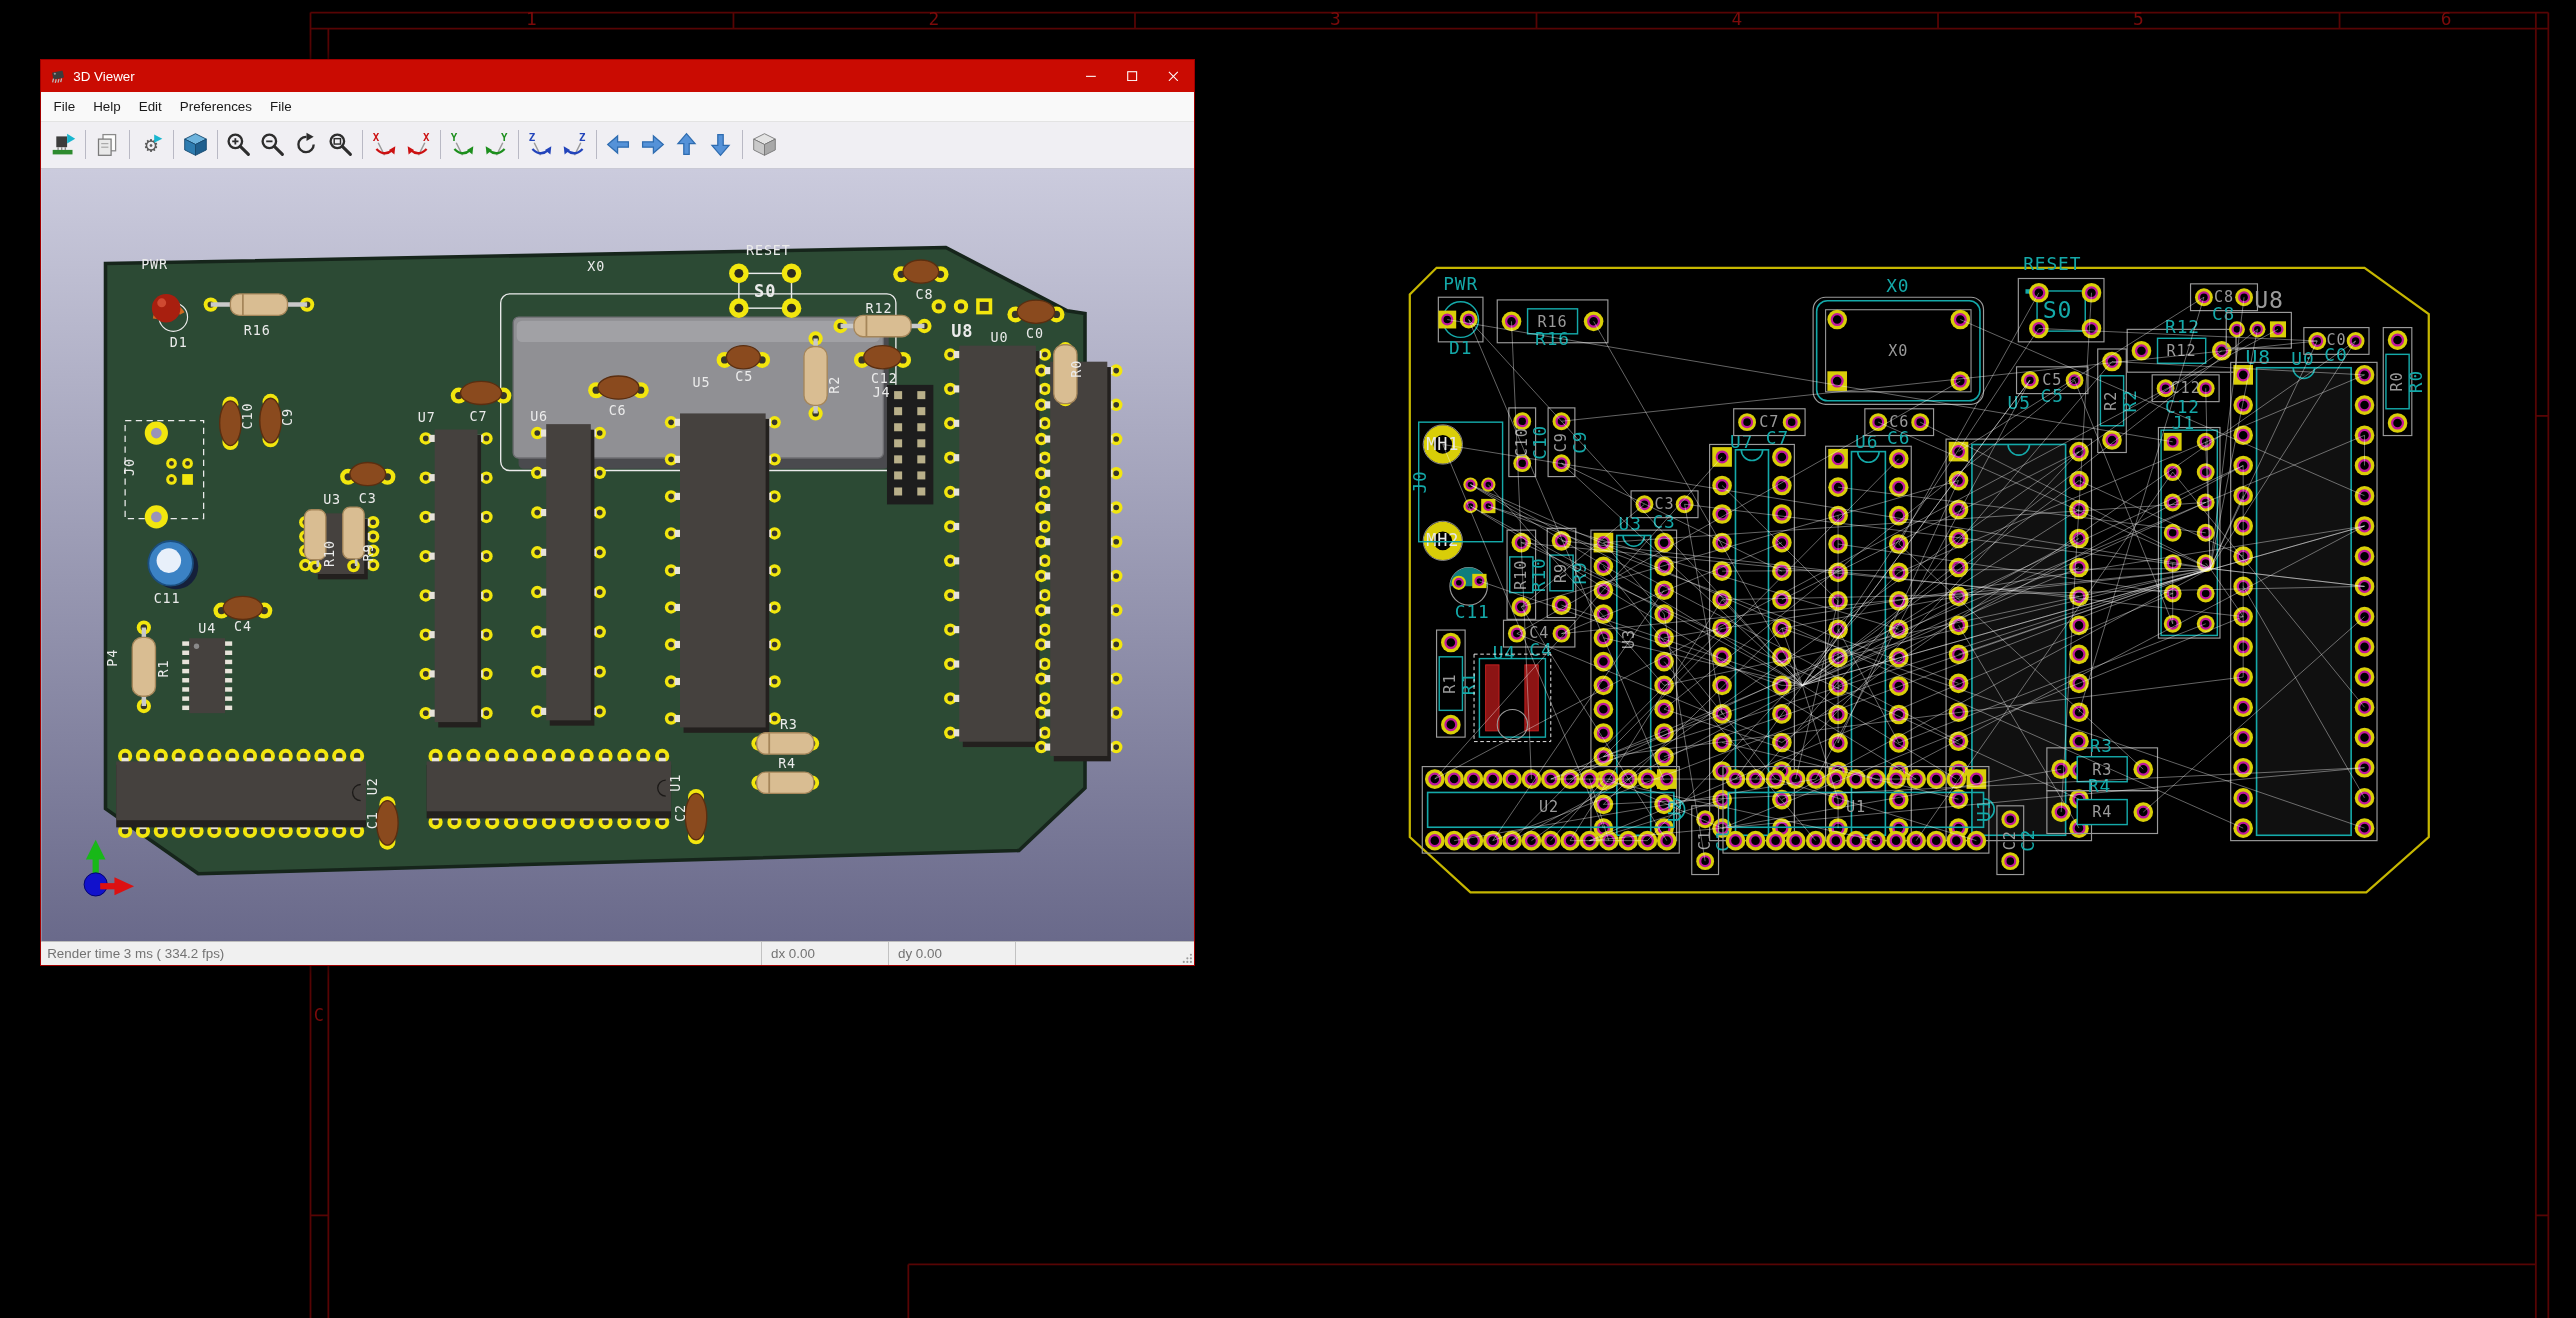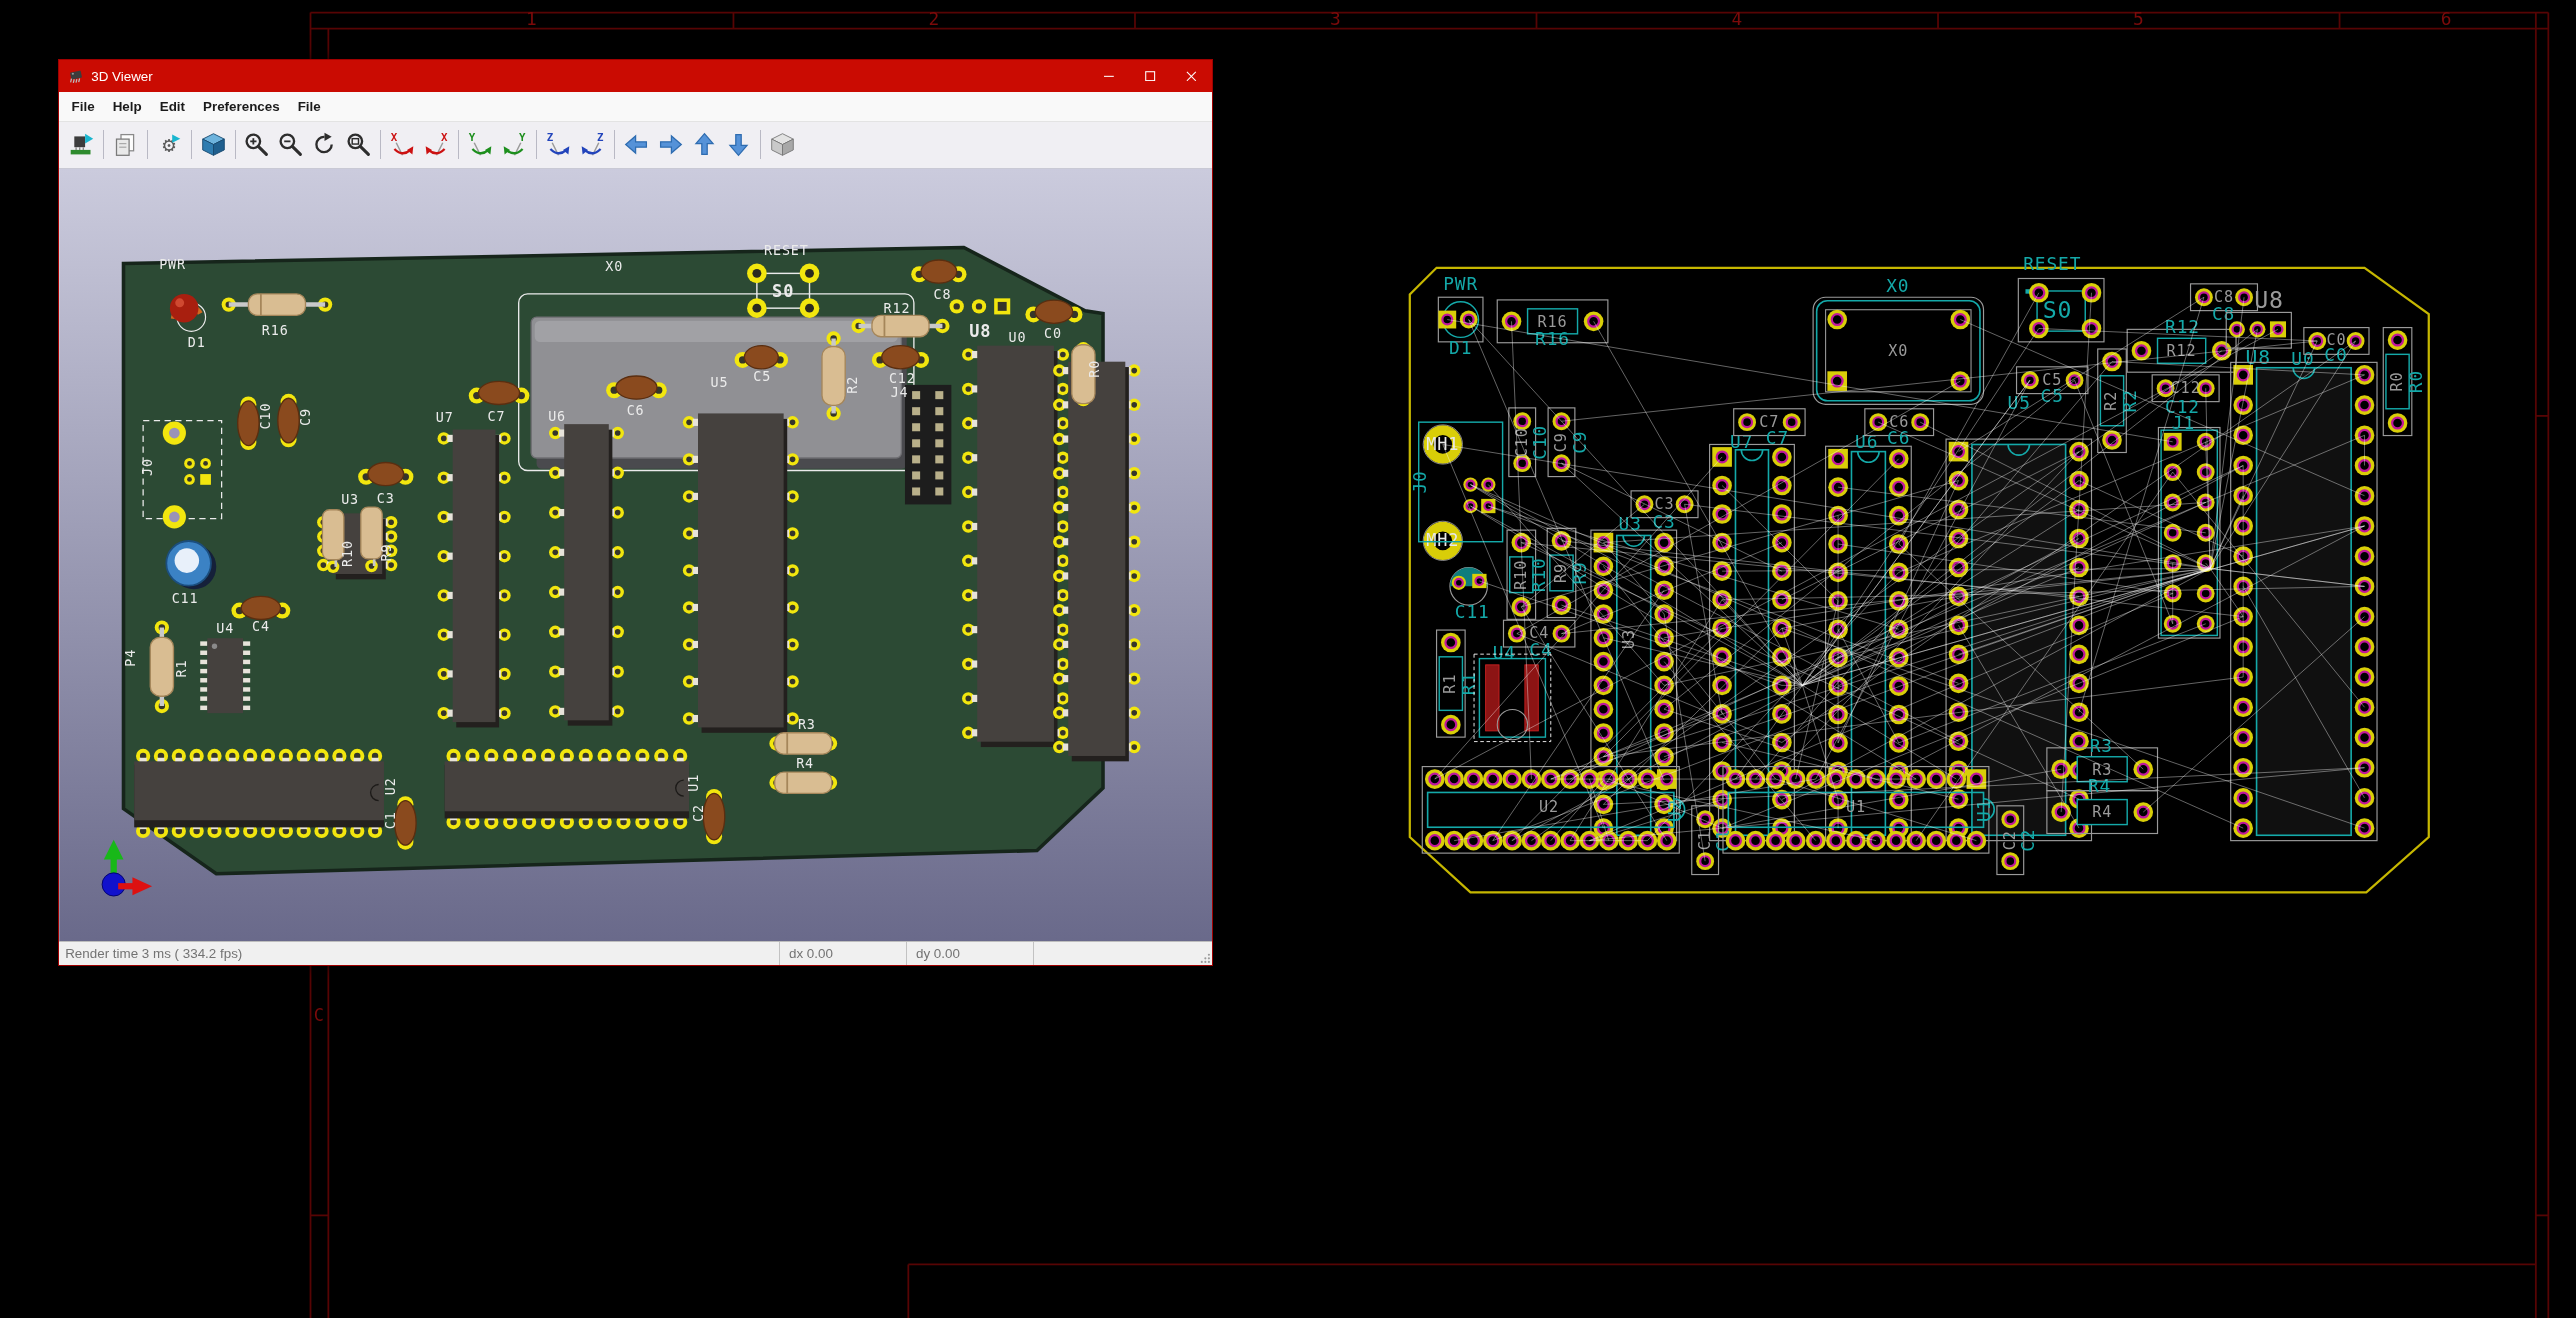"3D Viewer" .win { left: 58px -> 40px }
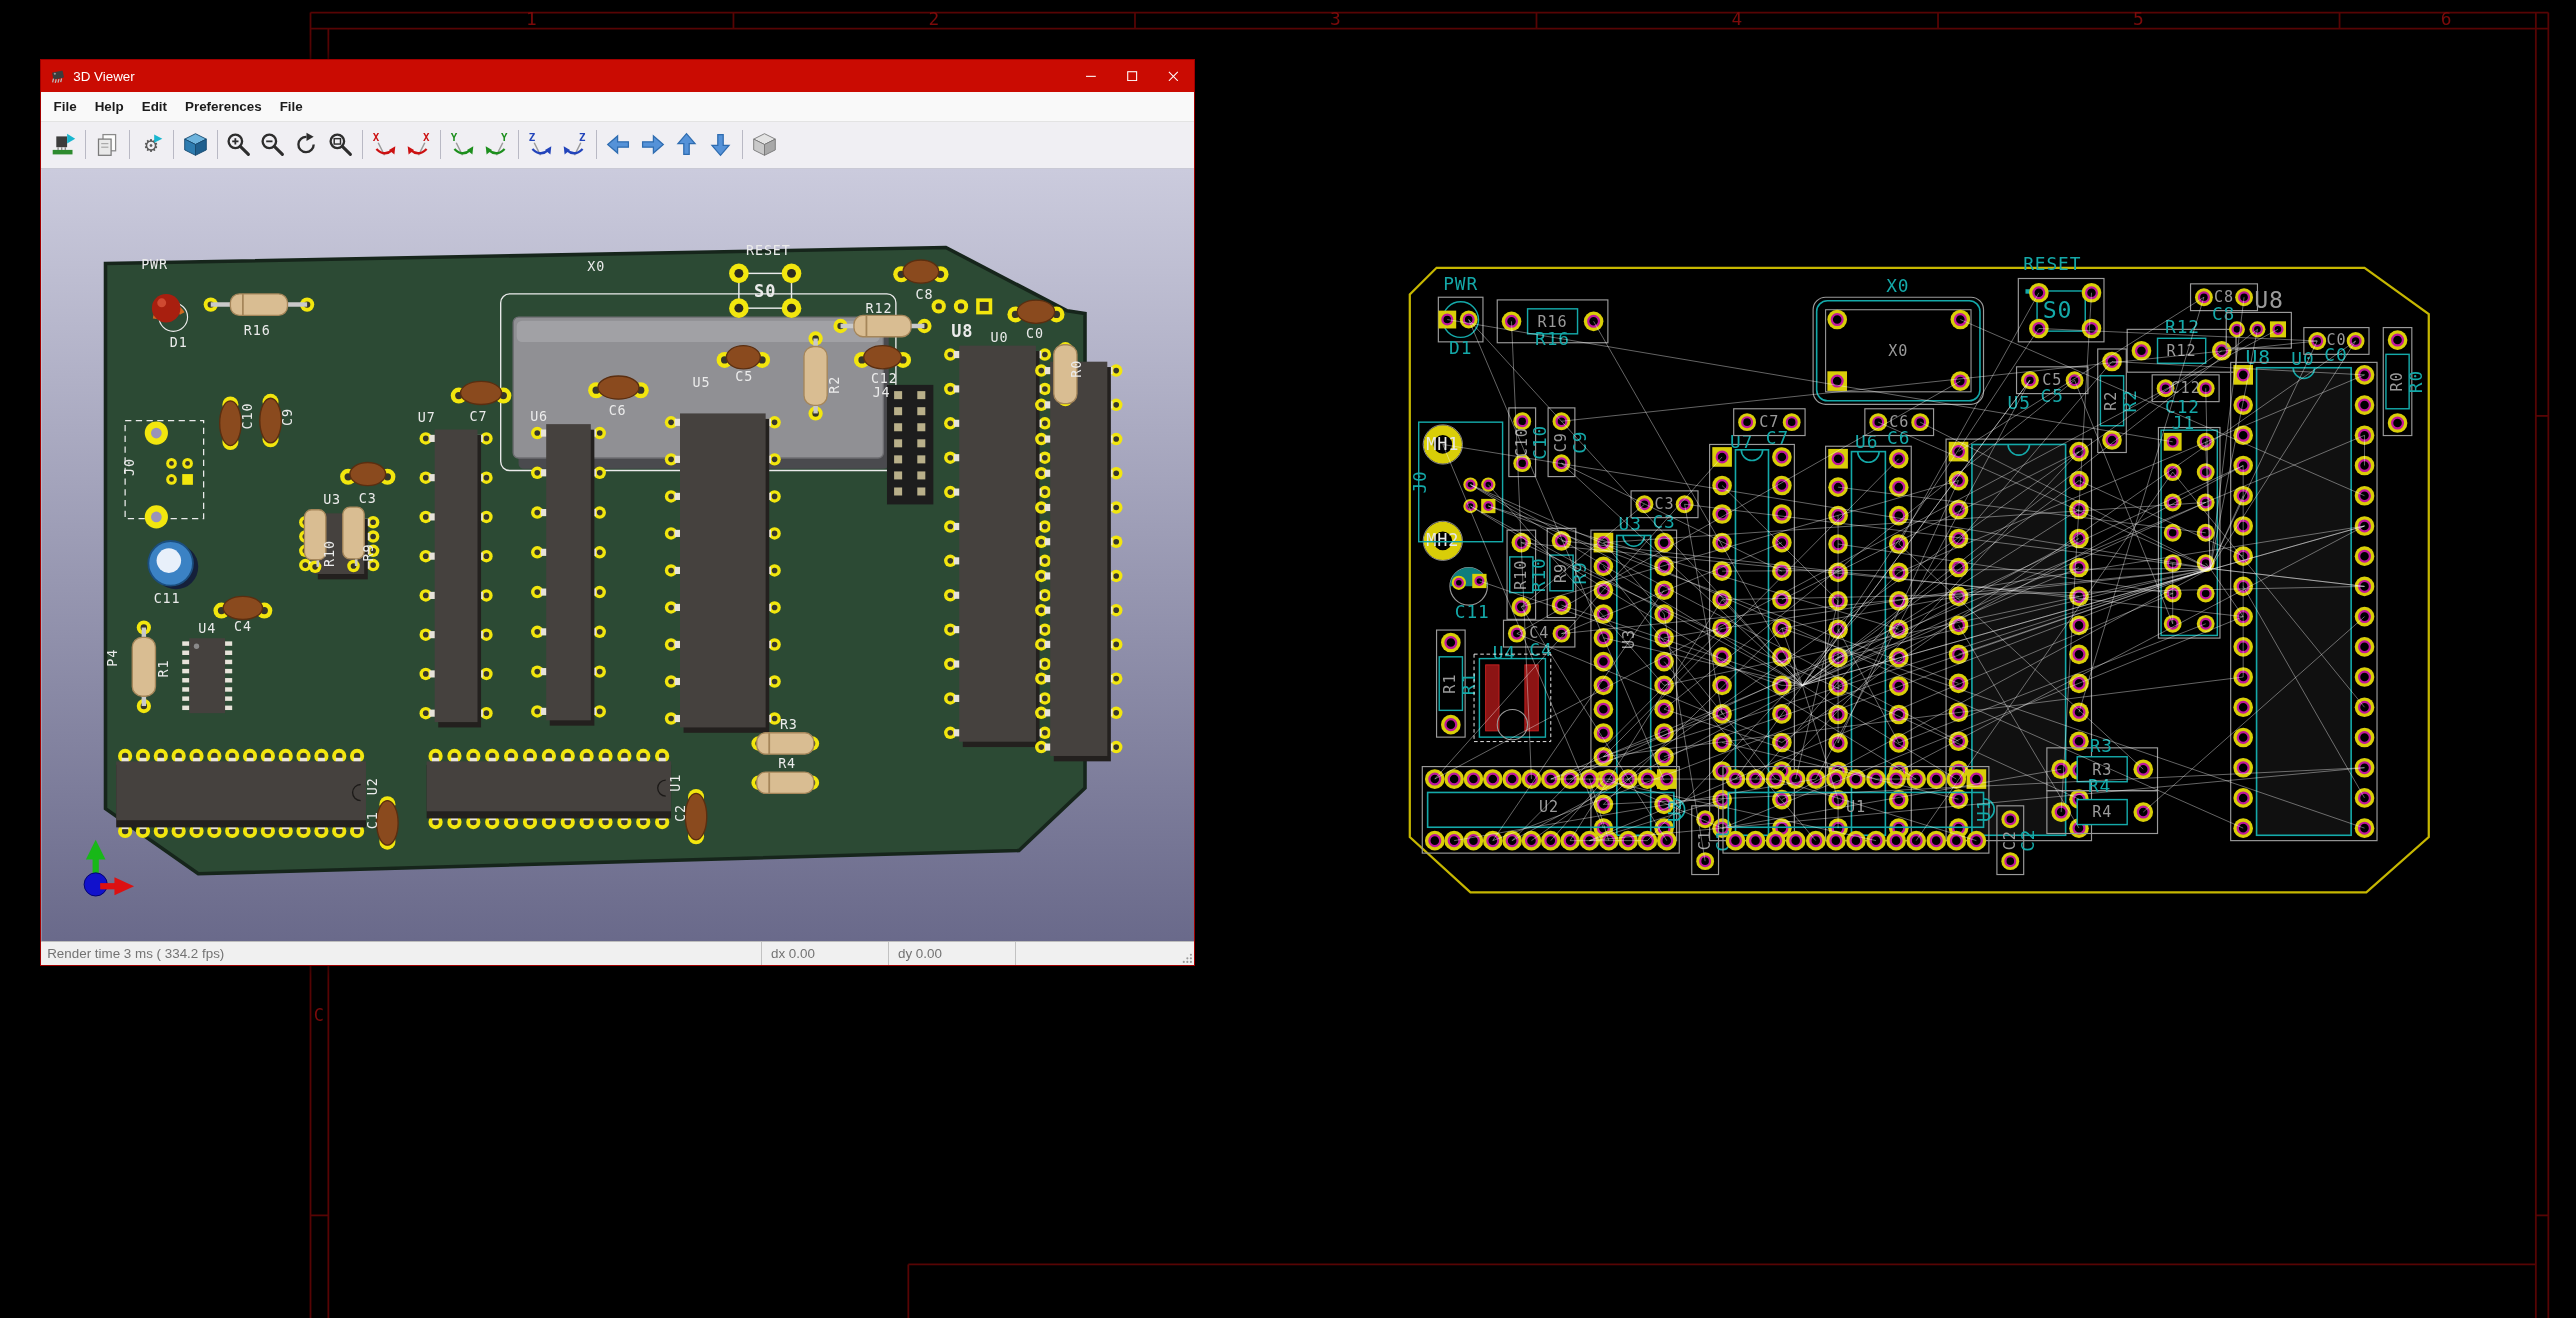"File" .menubar { font-weight: bold -> none }
